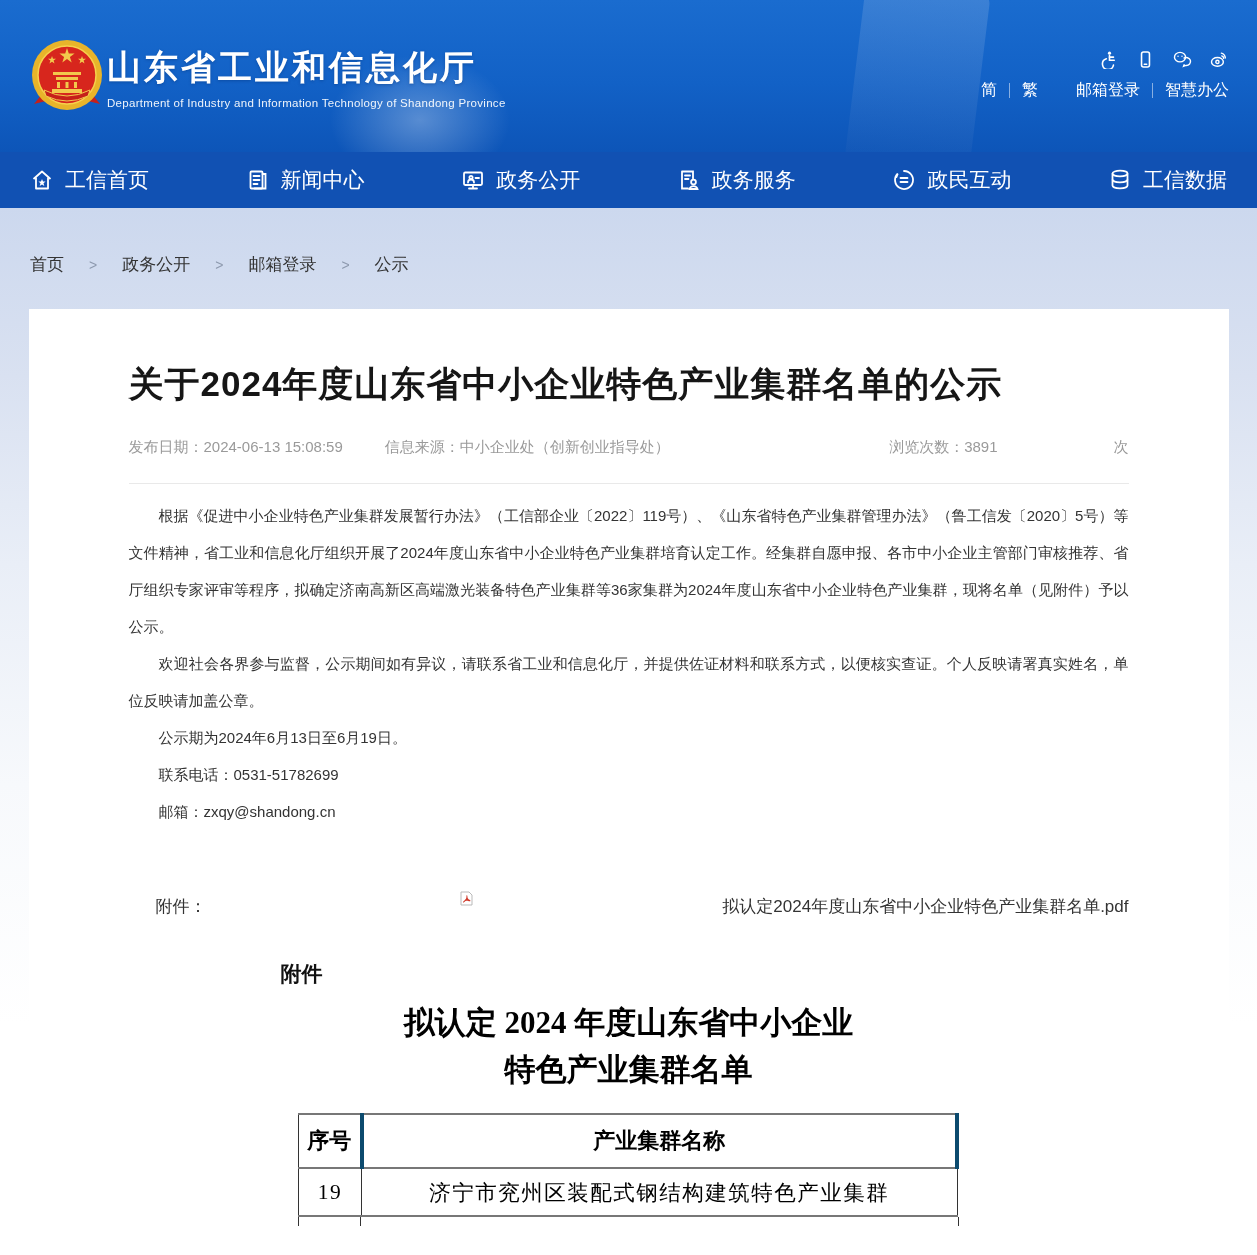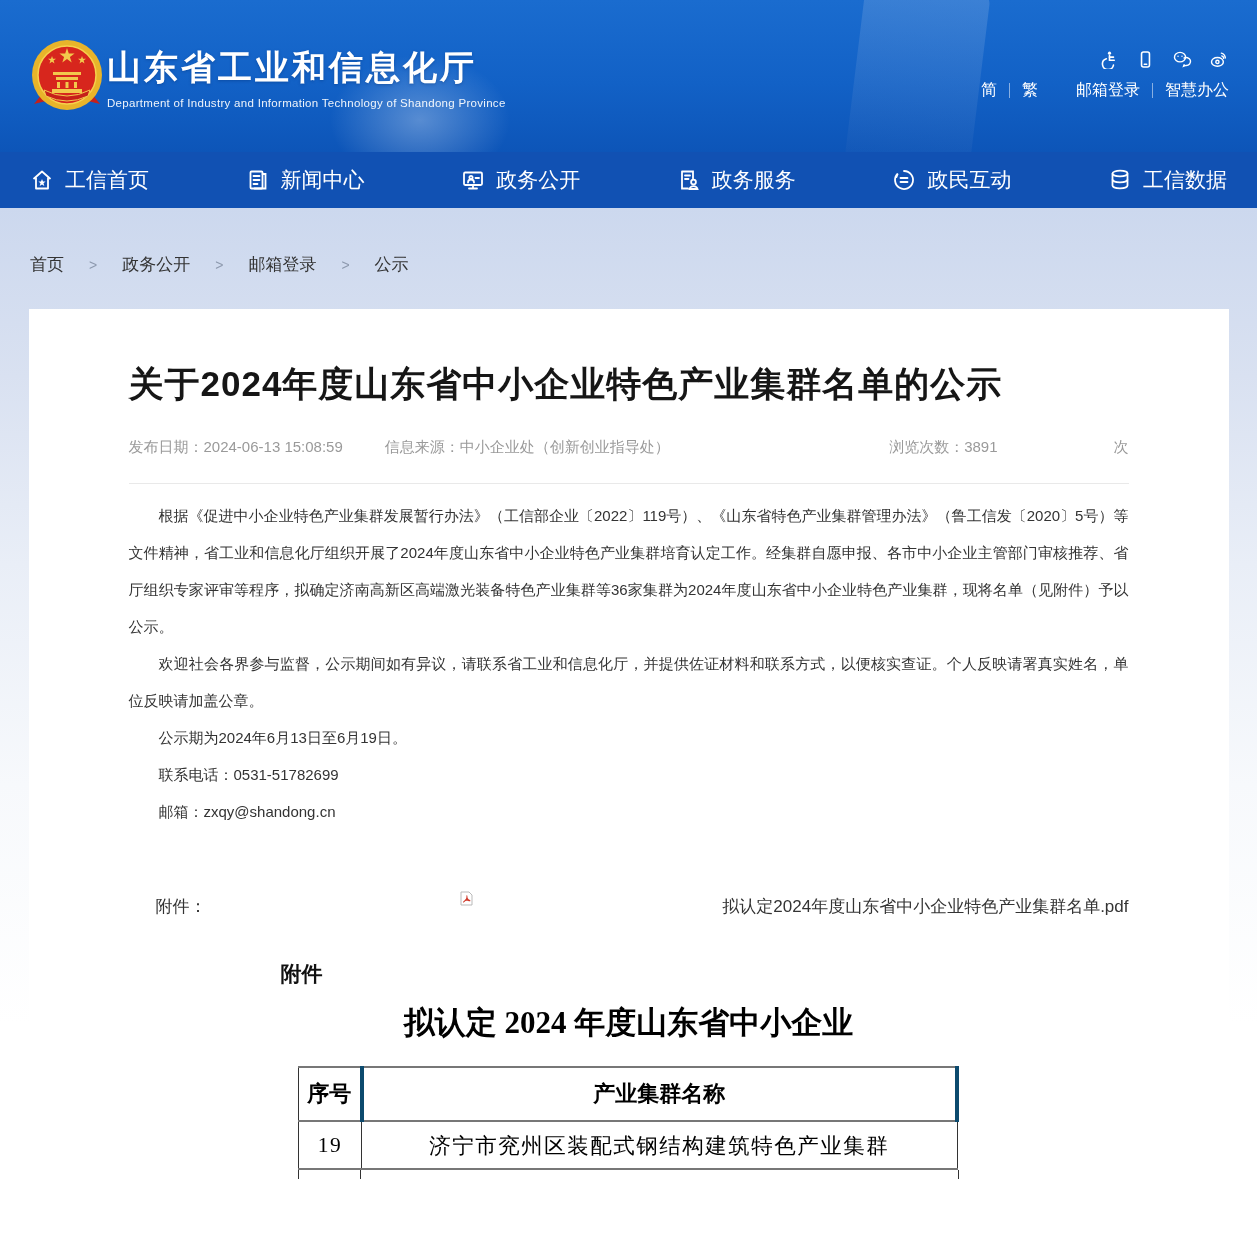"特色产业集群名单" div.doc-title { html: none -> <div>特色产业集群名单</div> }
